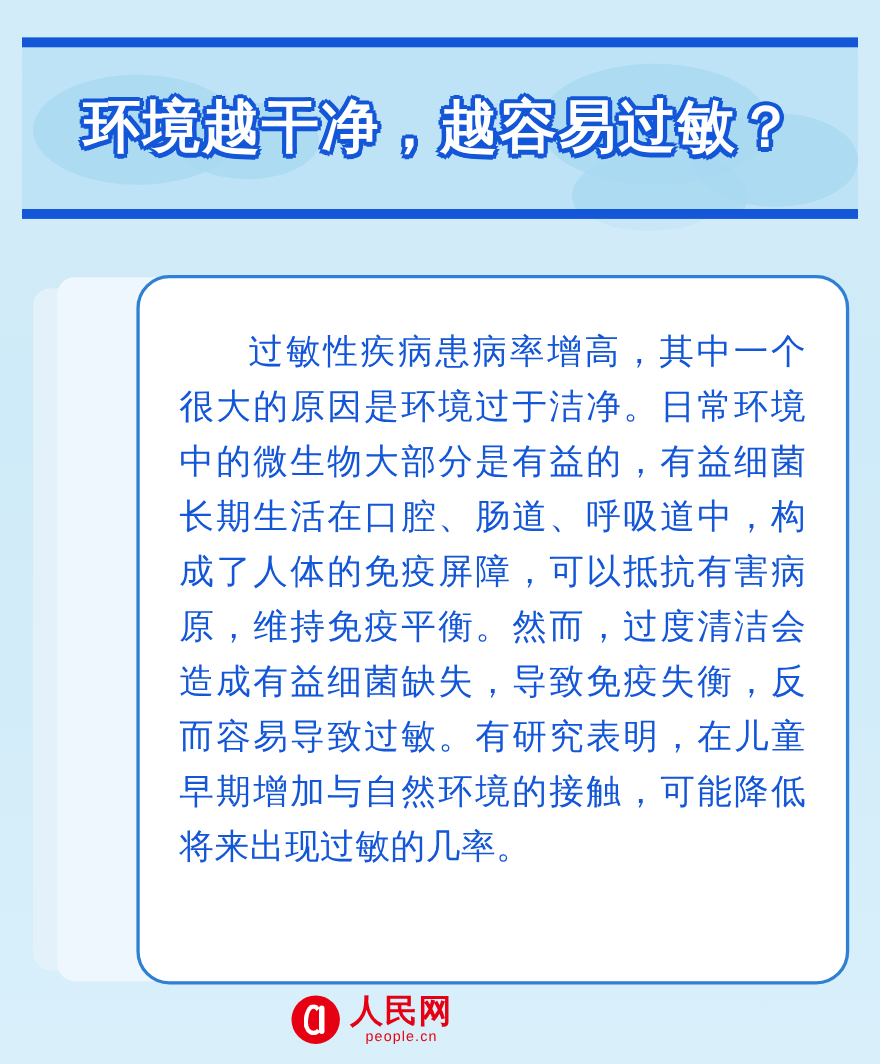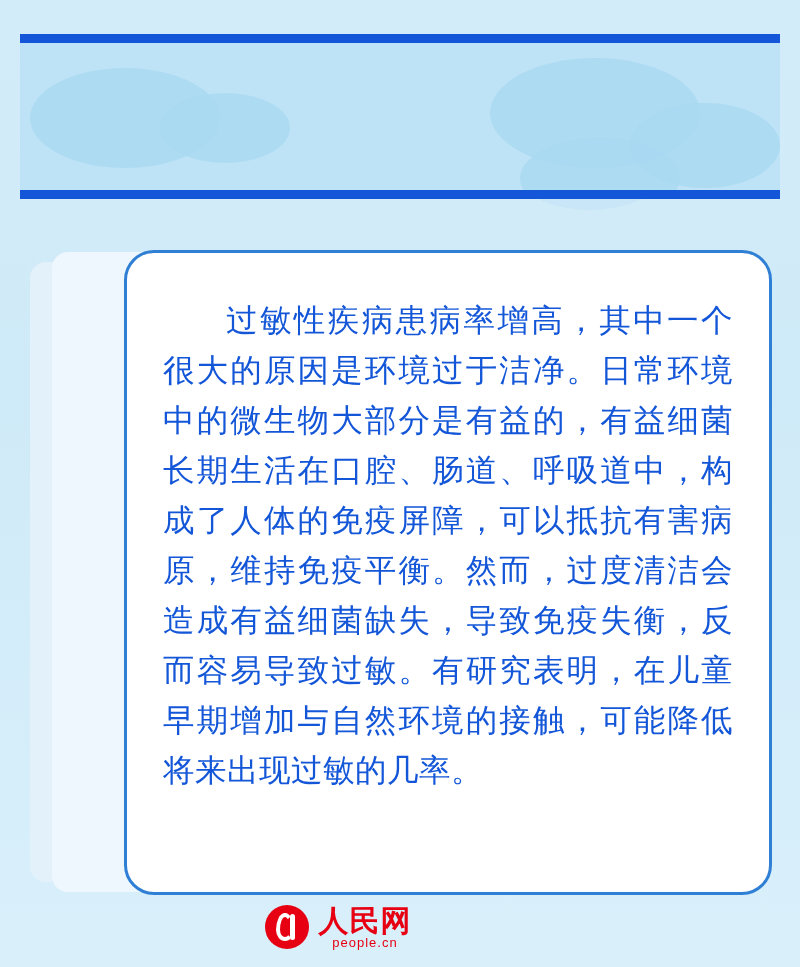"环境越干净，越容易过敏？" div.title-text { html: none -> <div>环境越干净，越容易过敏？</div> }
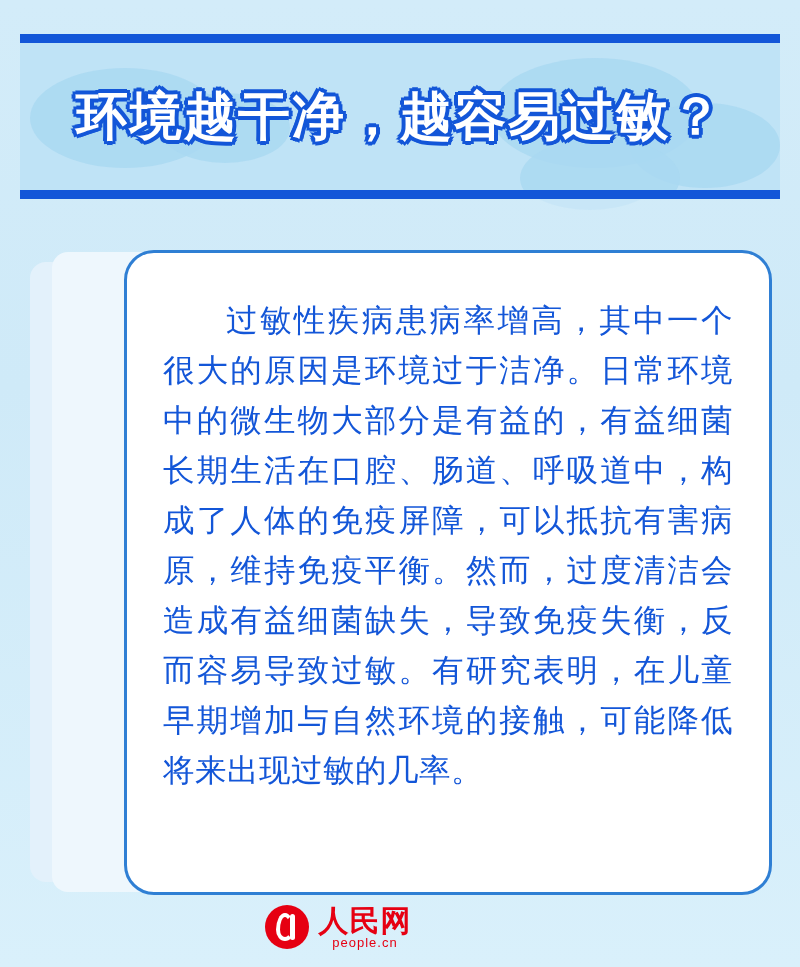"人民网" .footer { align-items: center -> flex-start }
